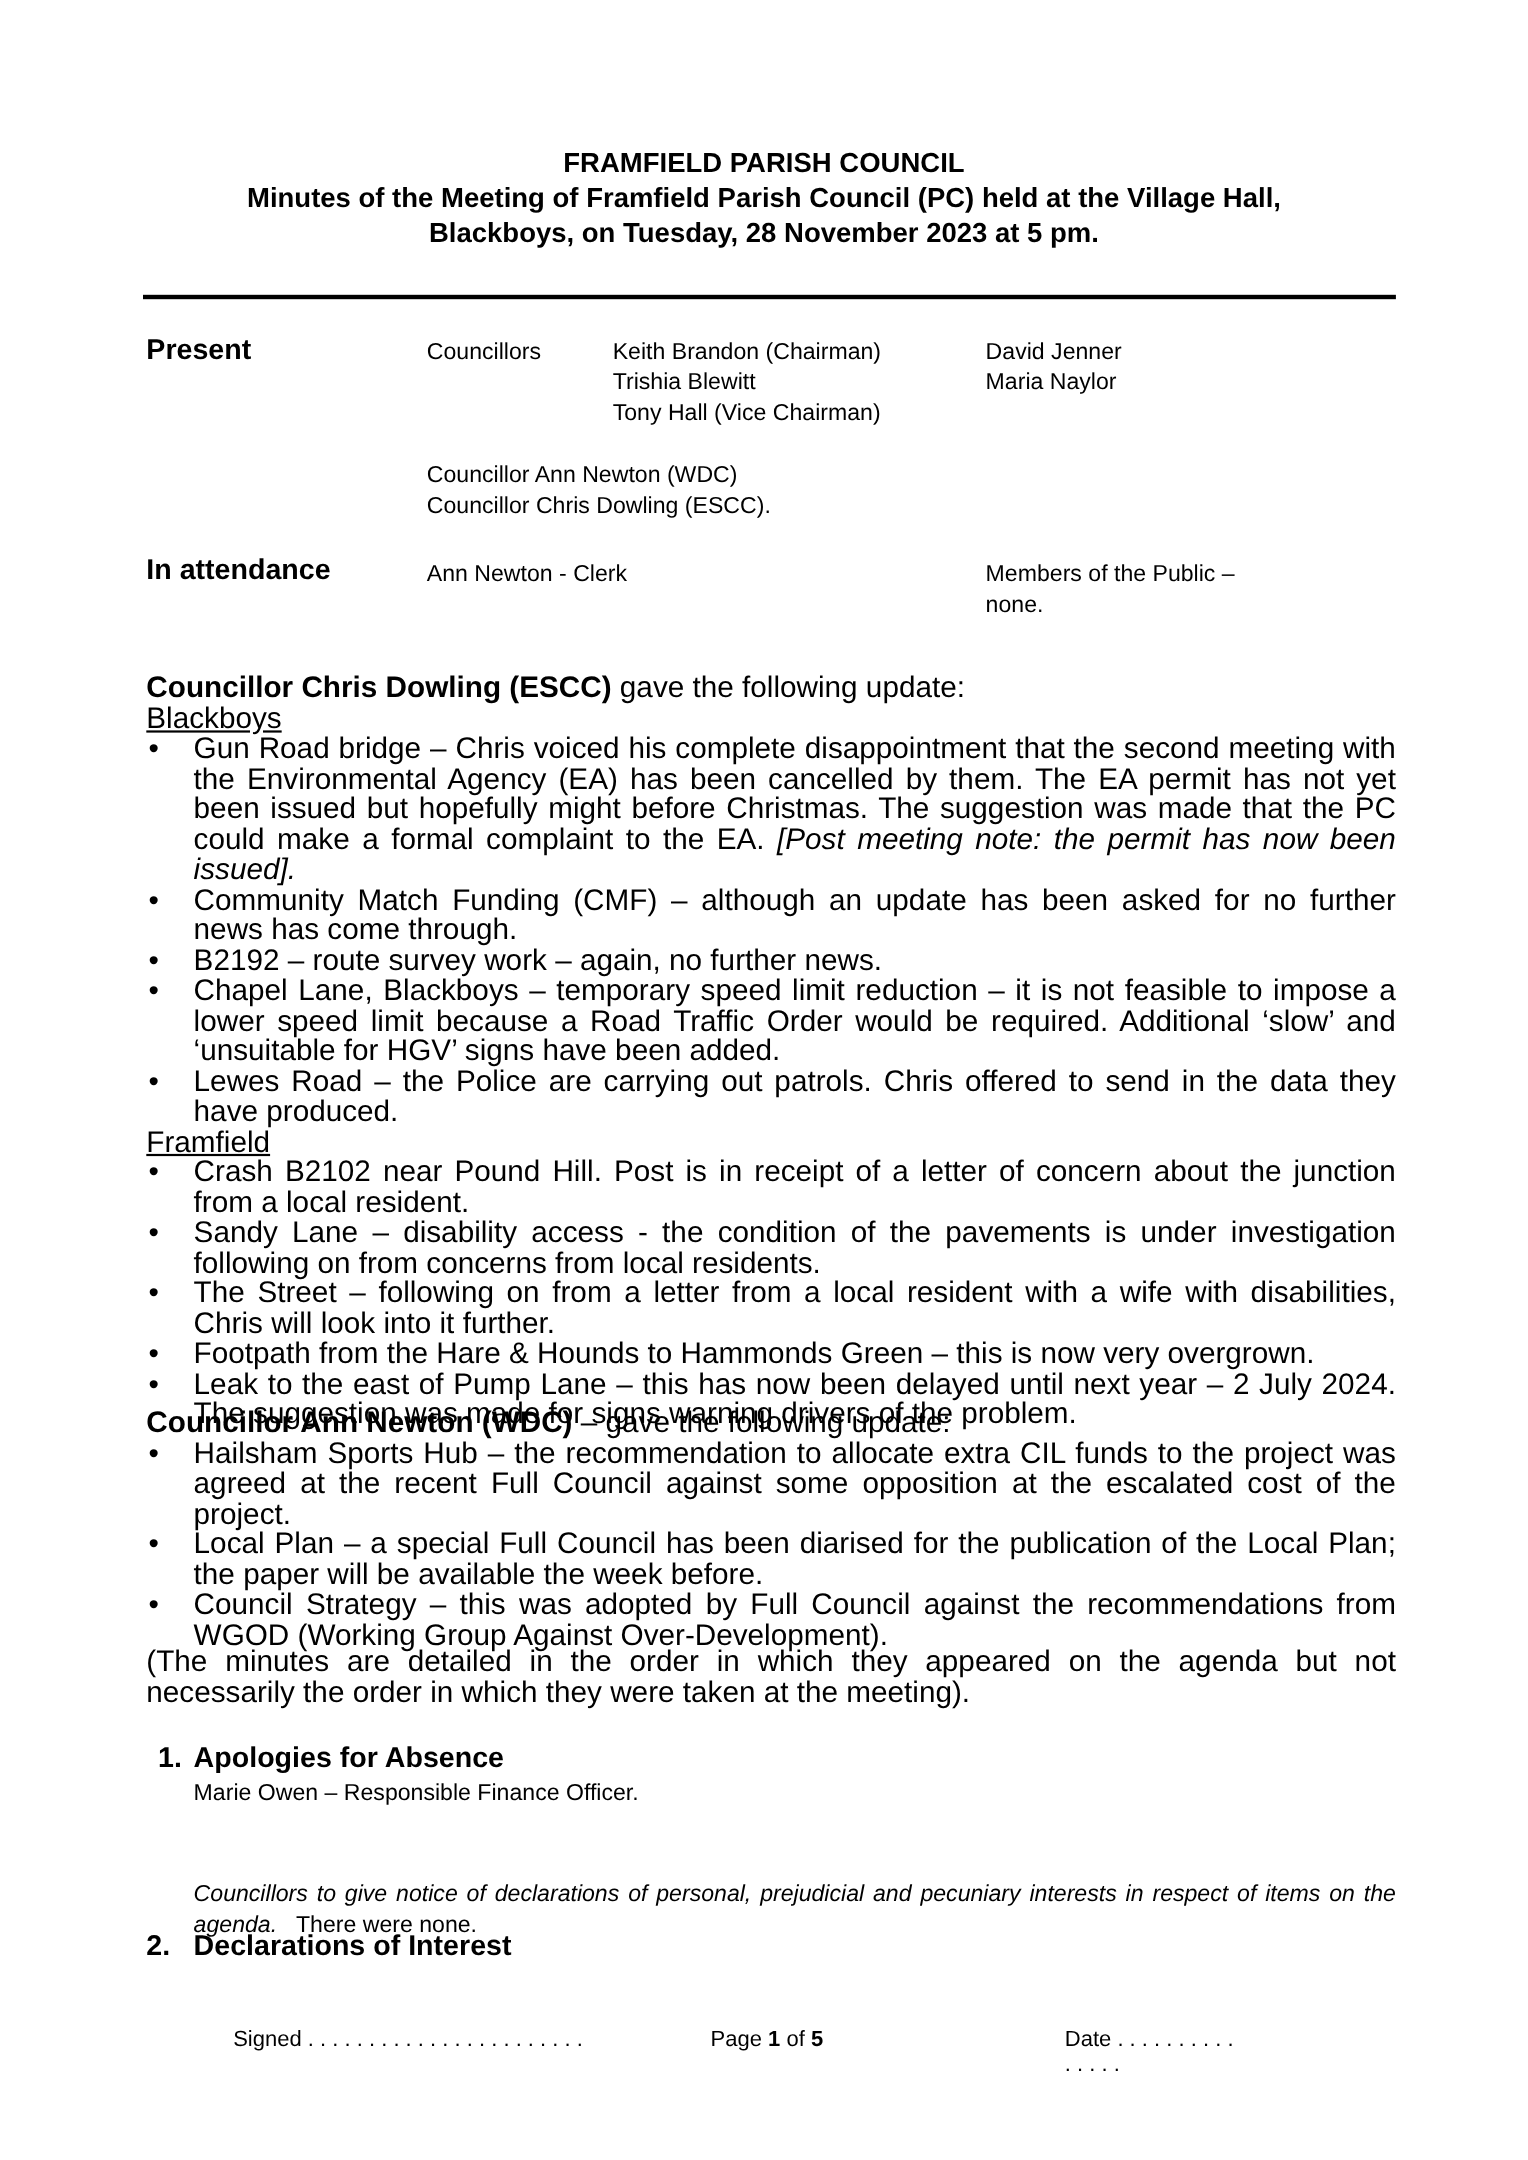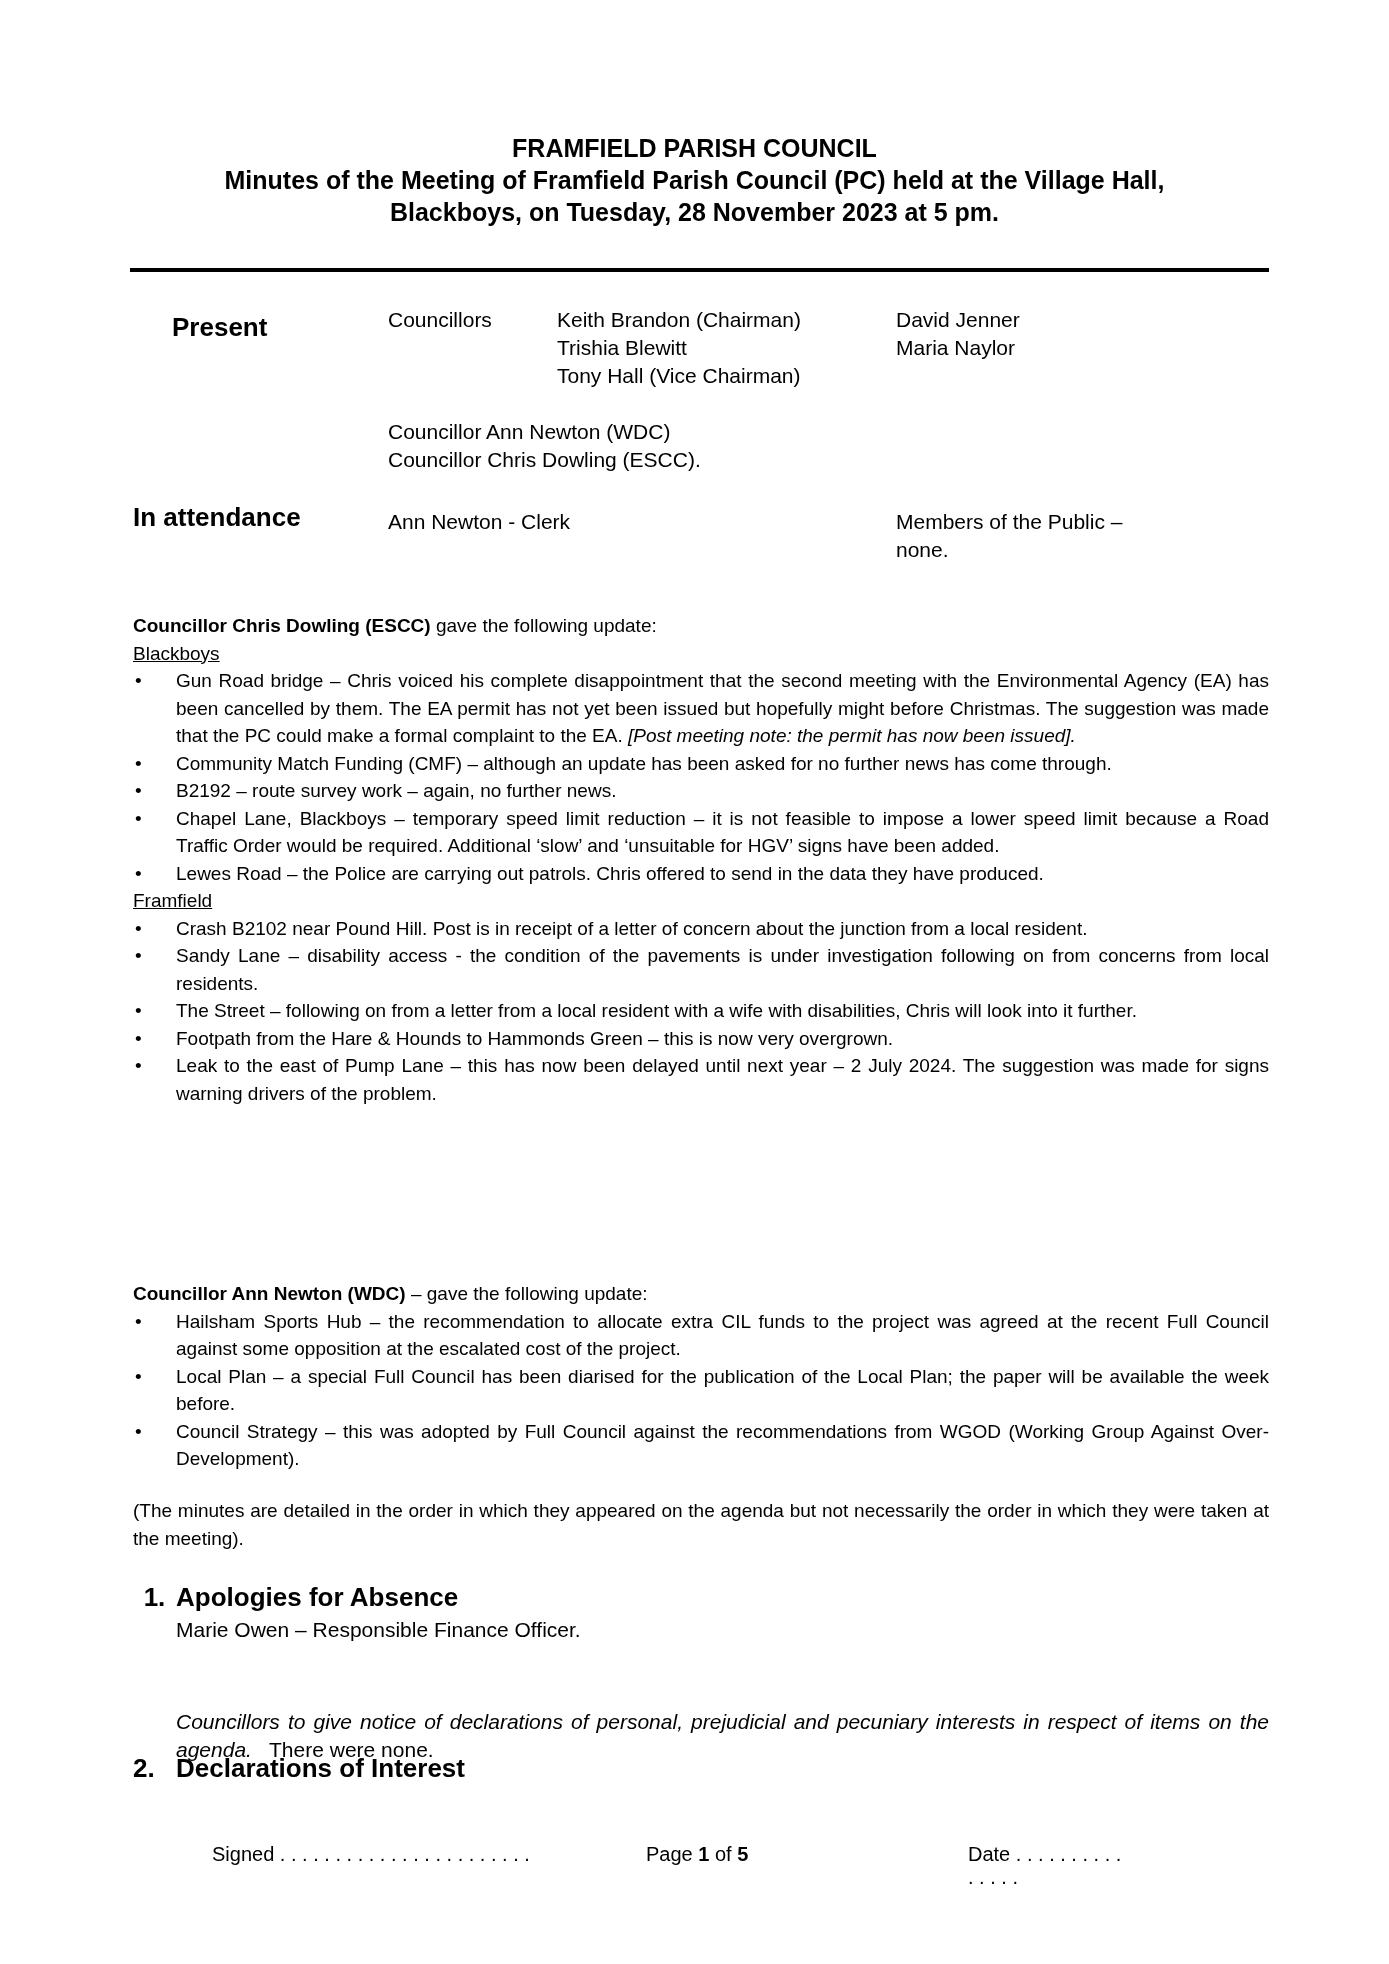"Present" .present-label { margin-left: 39px -> none; top: 312px -> 302px }
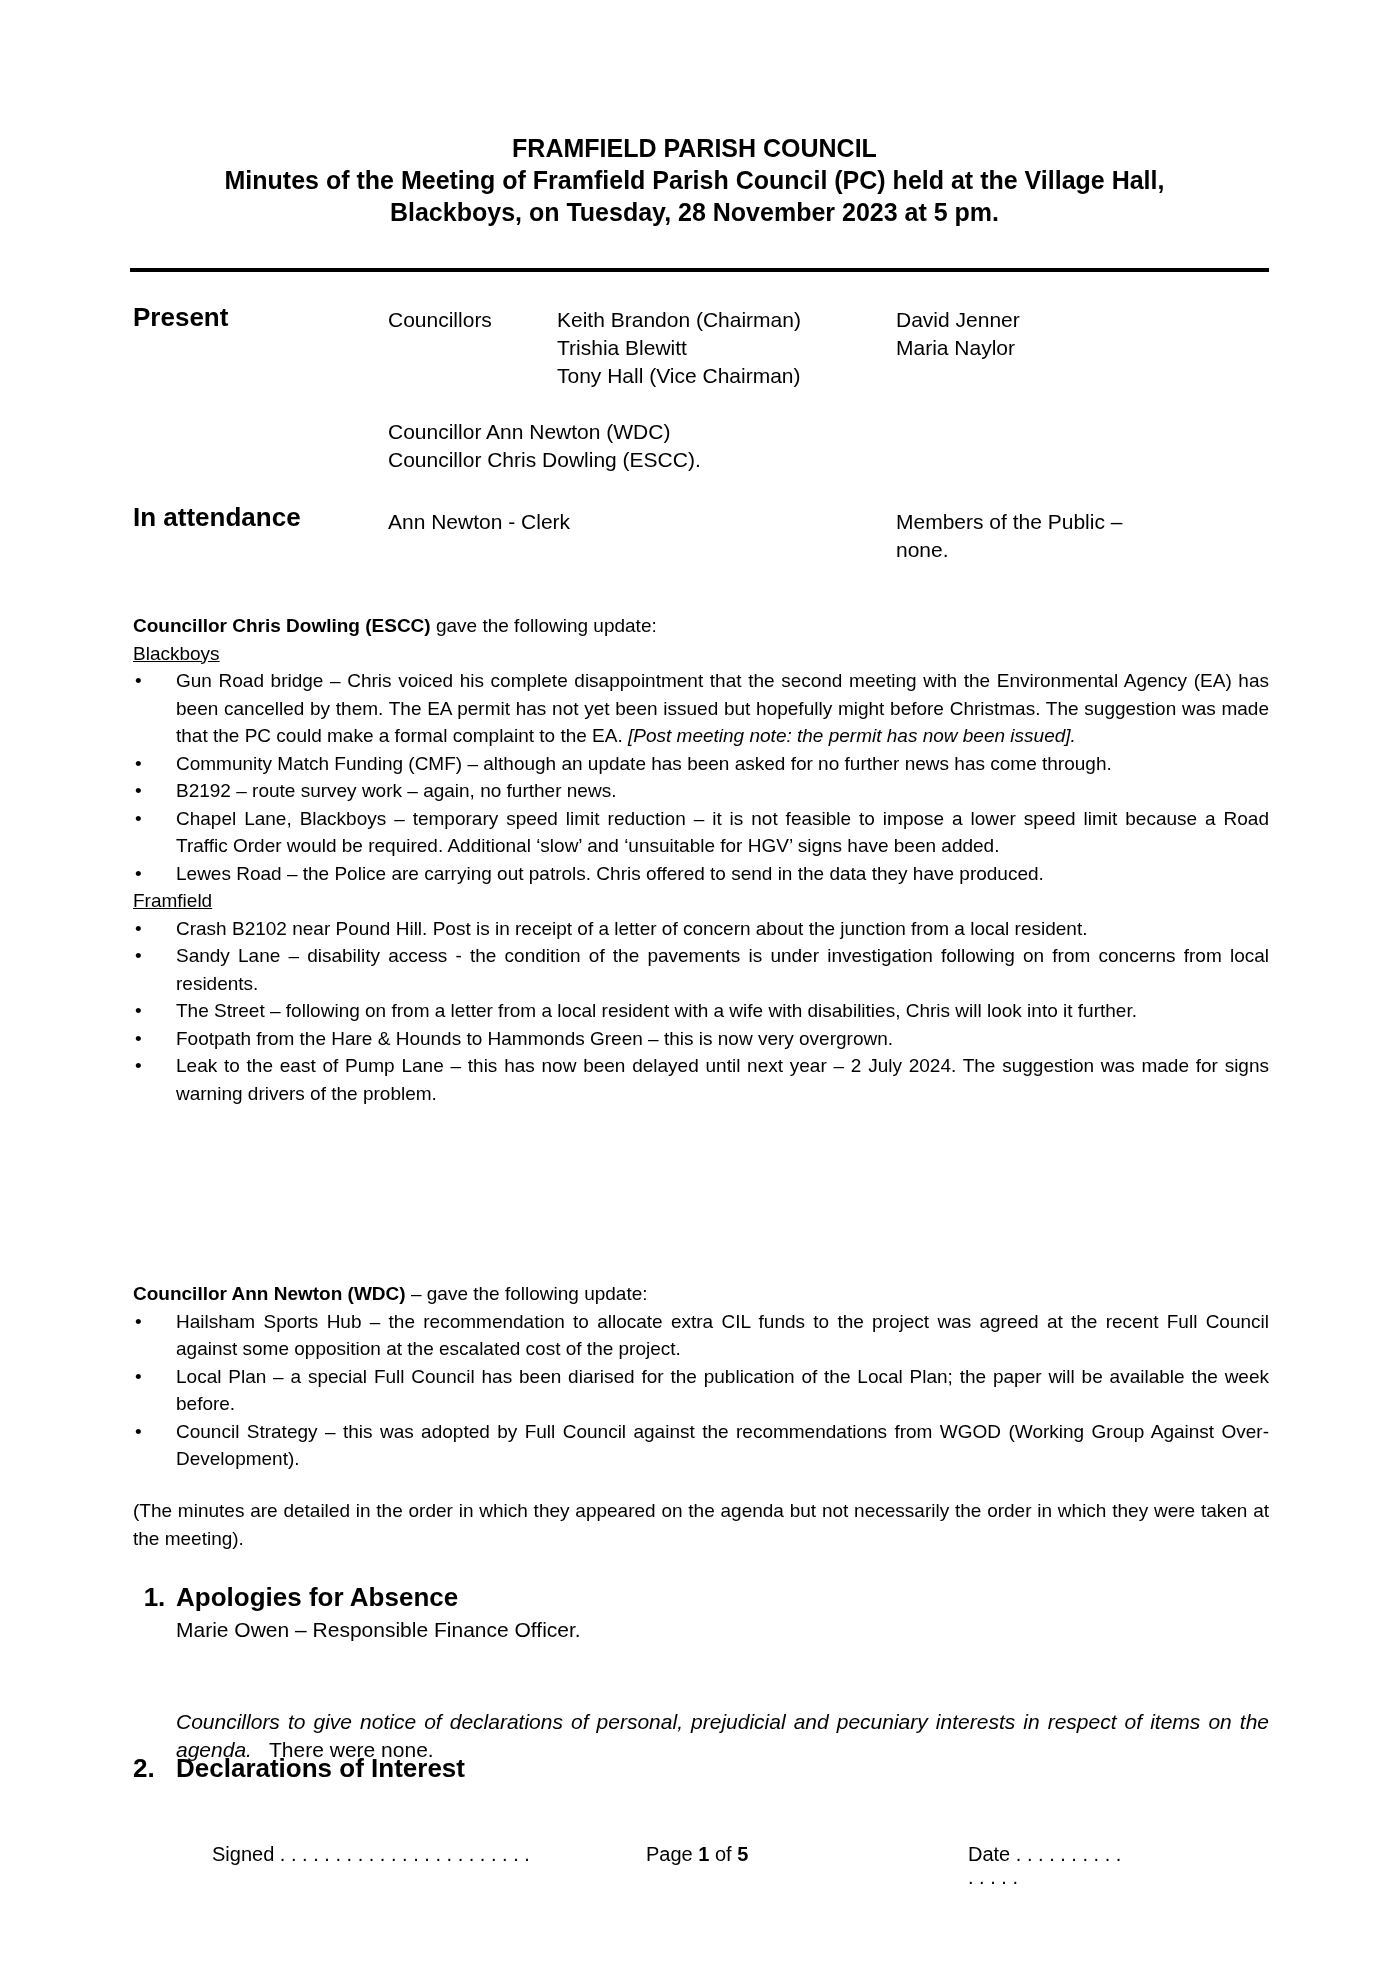"Councillor Chris Dowling (ESCC) gave" .body-text { font-size: 19px -> 27px }
